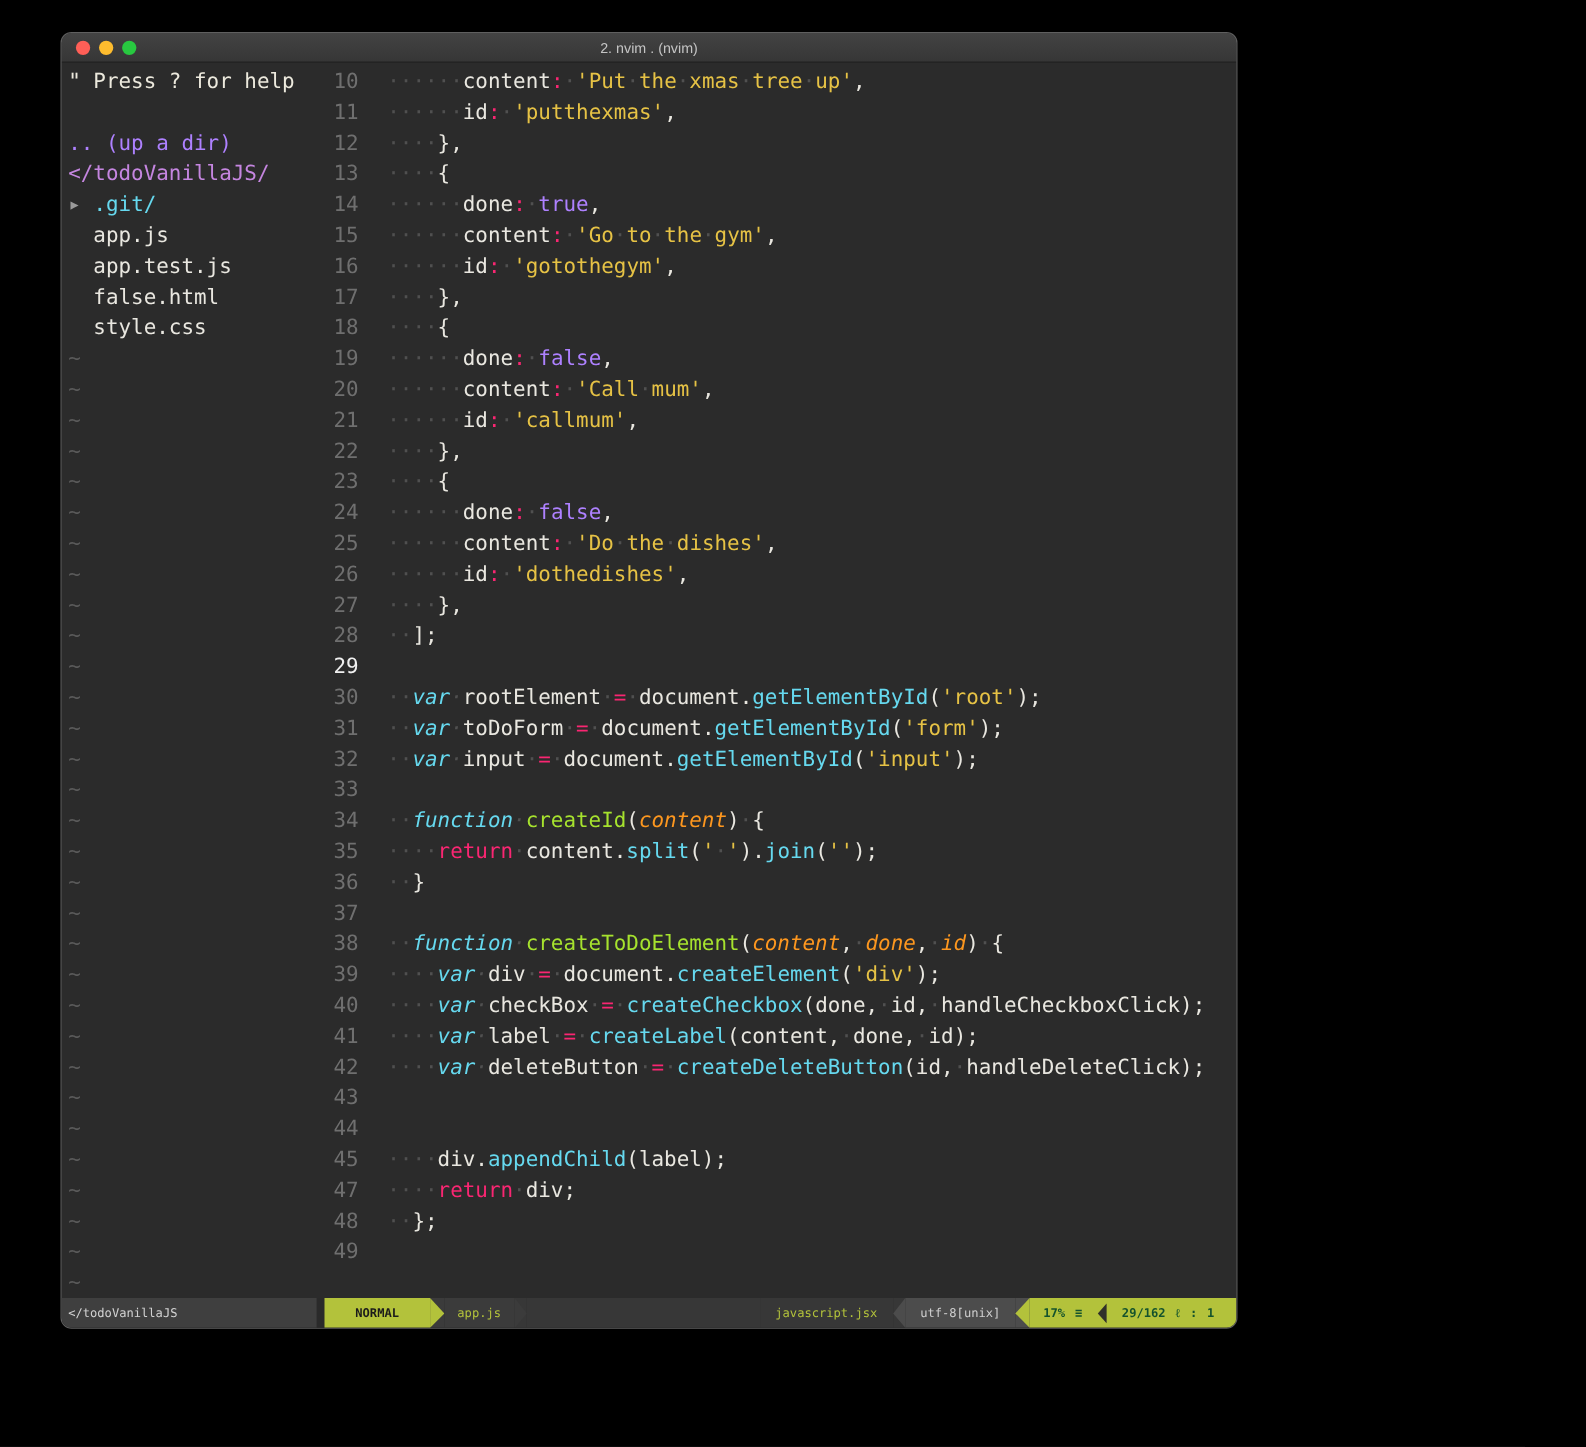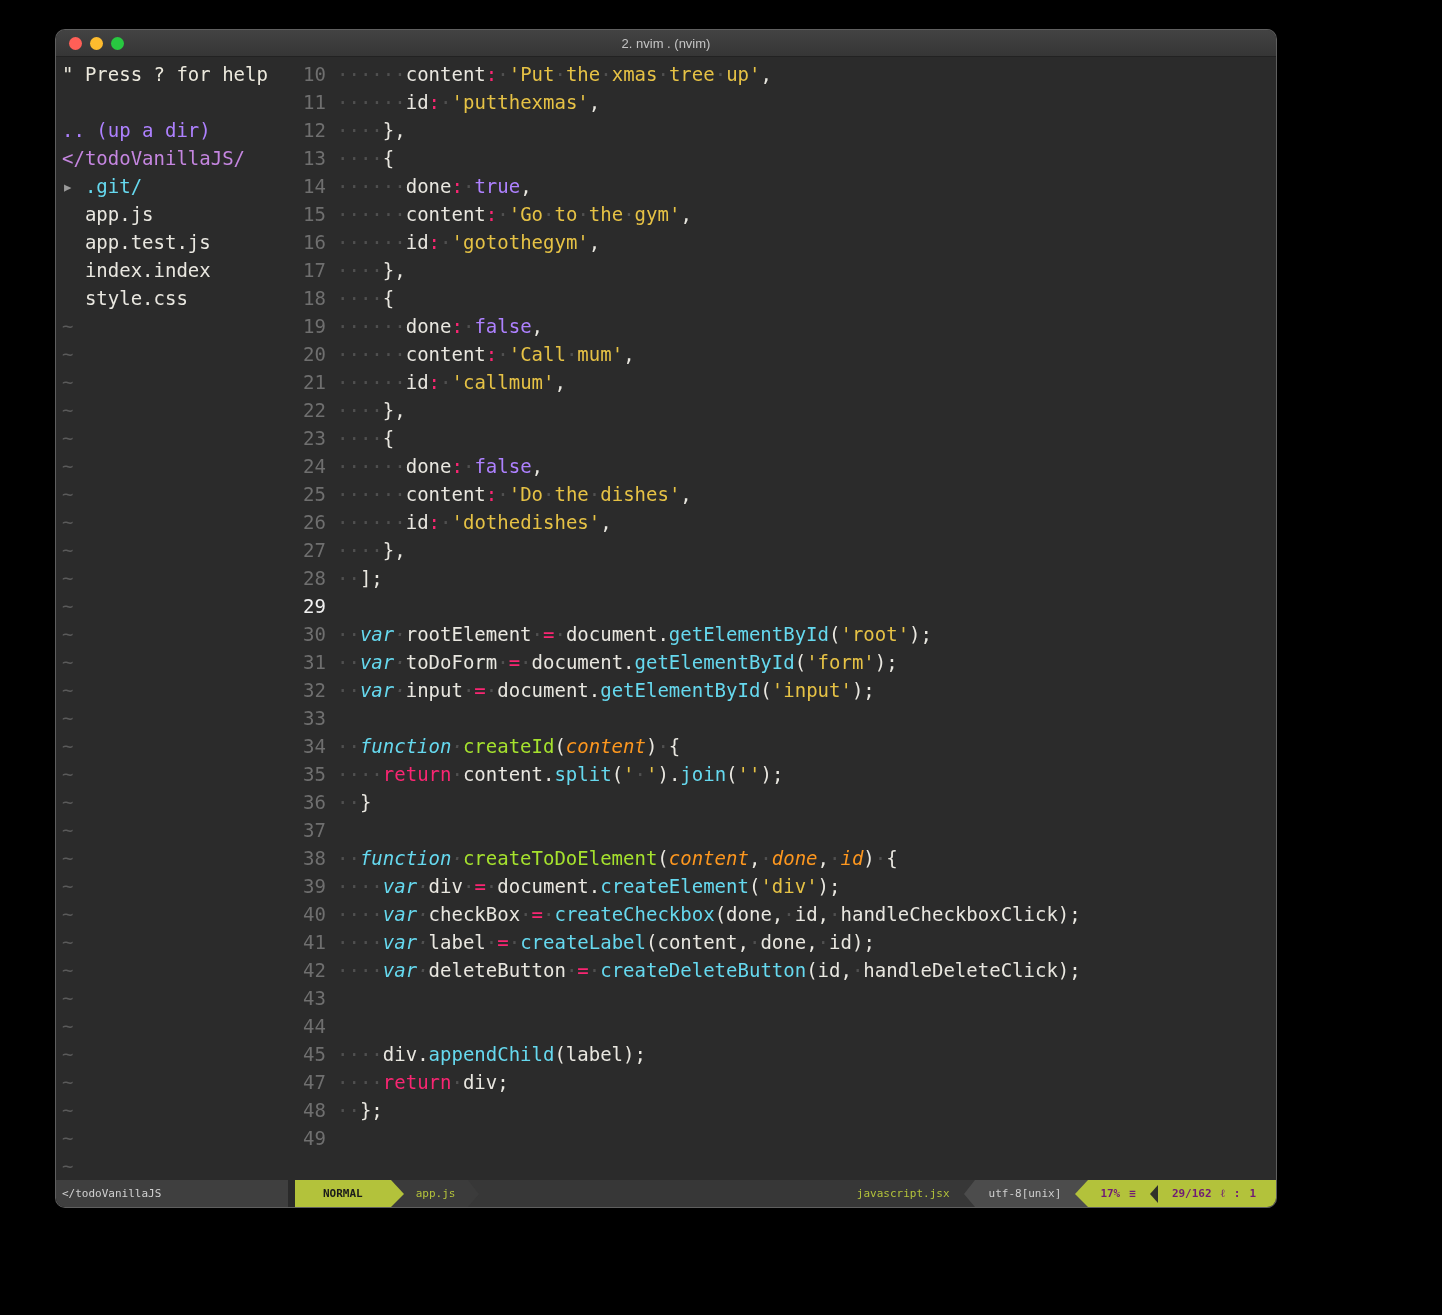"2. nvim . (nvim)" #window { width: 1220px -> 1068px }
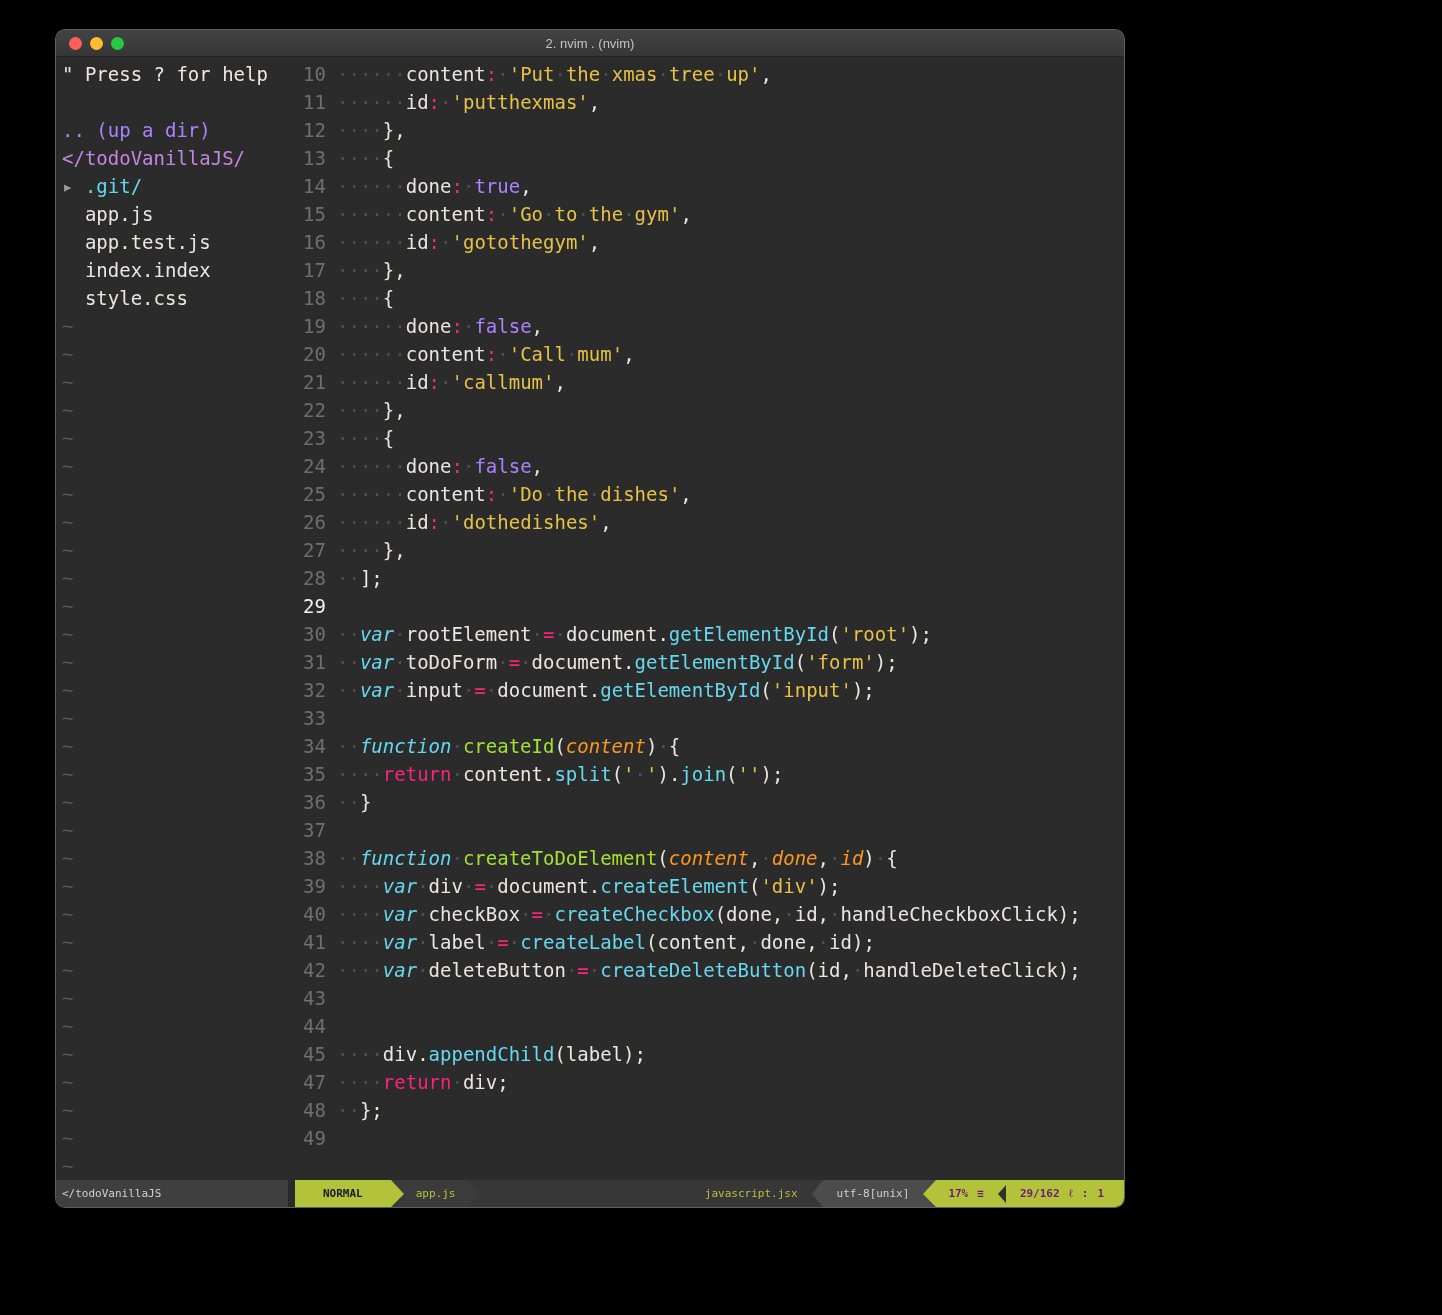"10" .lnum { margin-right: 11px -> 26px }
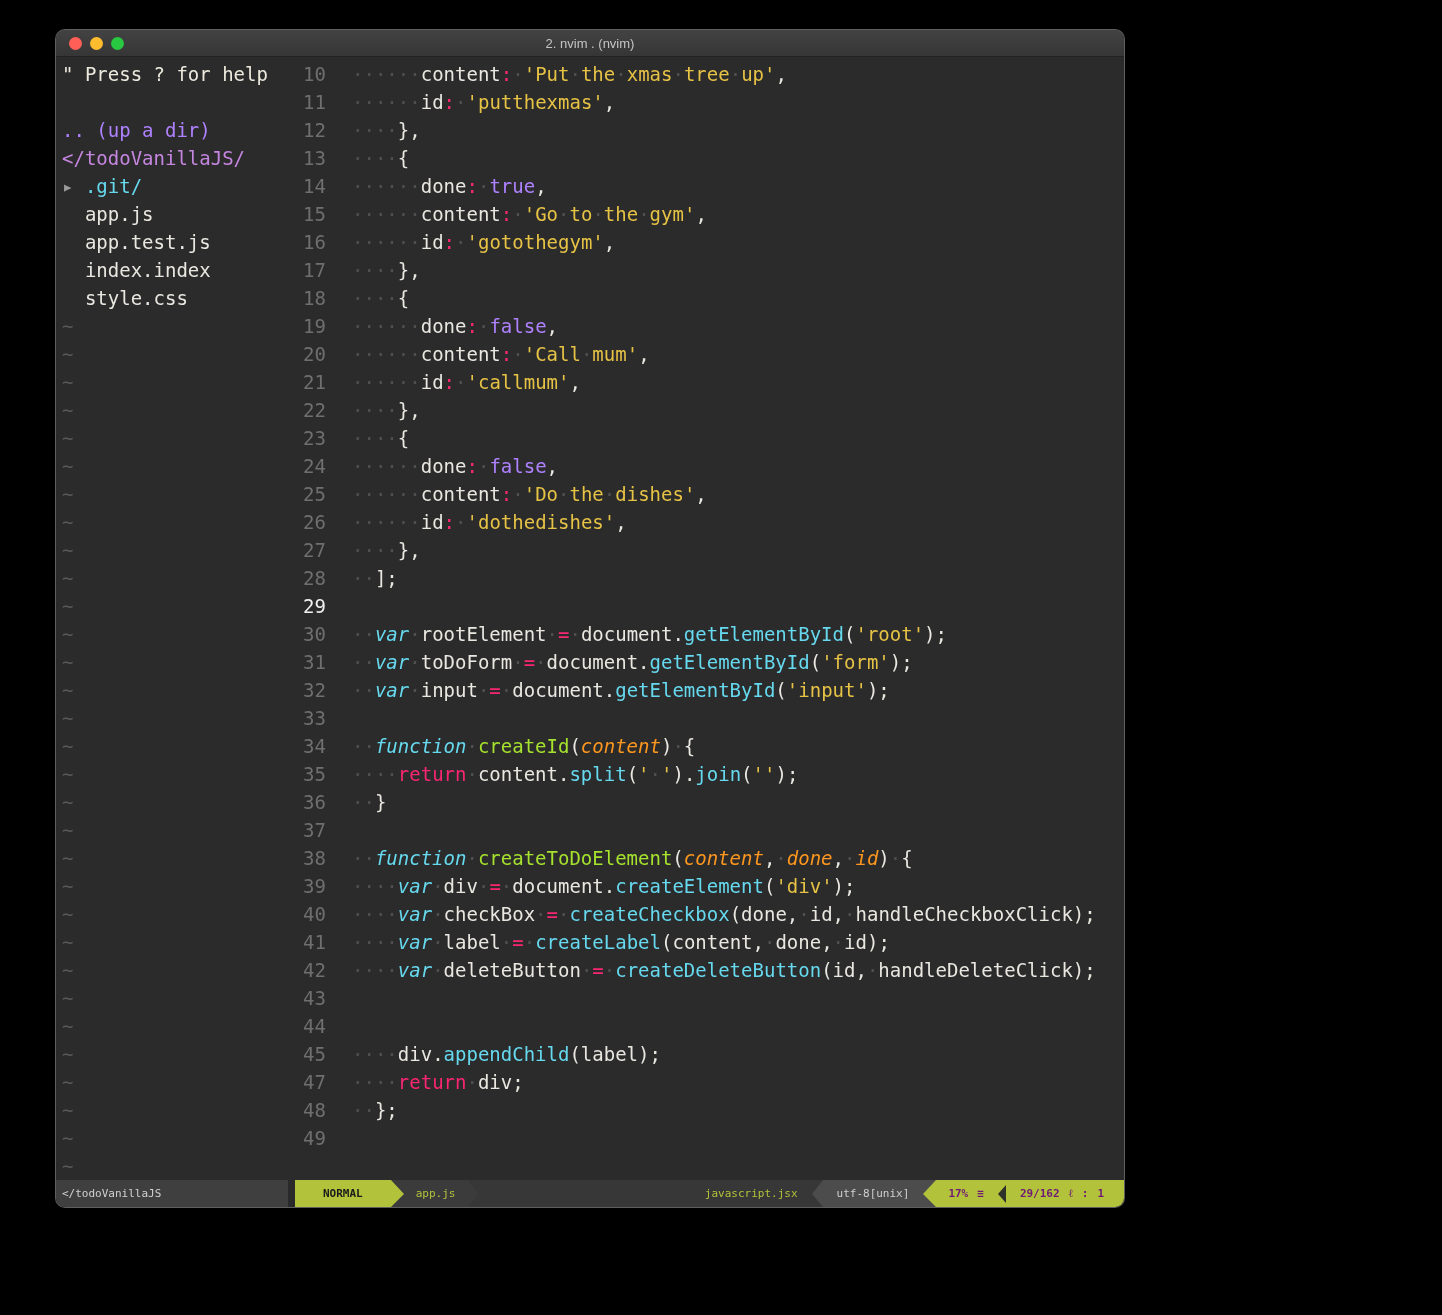"index.index" div.srow { text: index.index -> false.html }
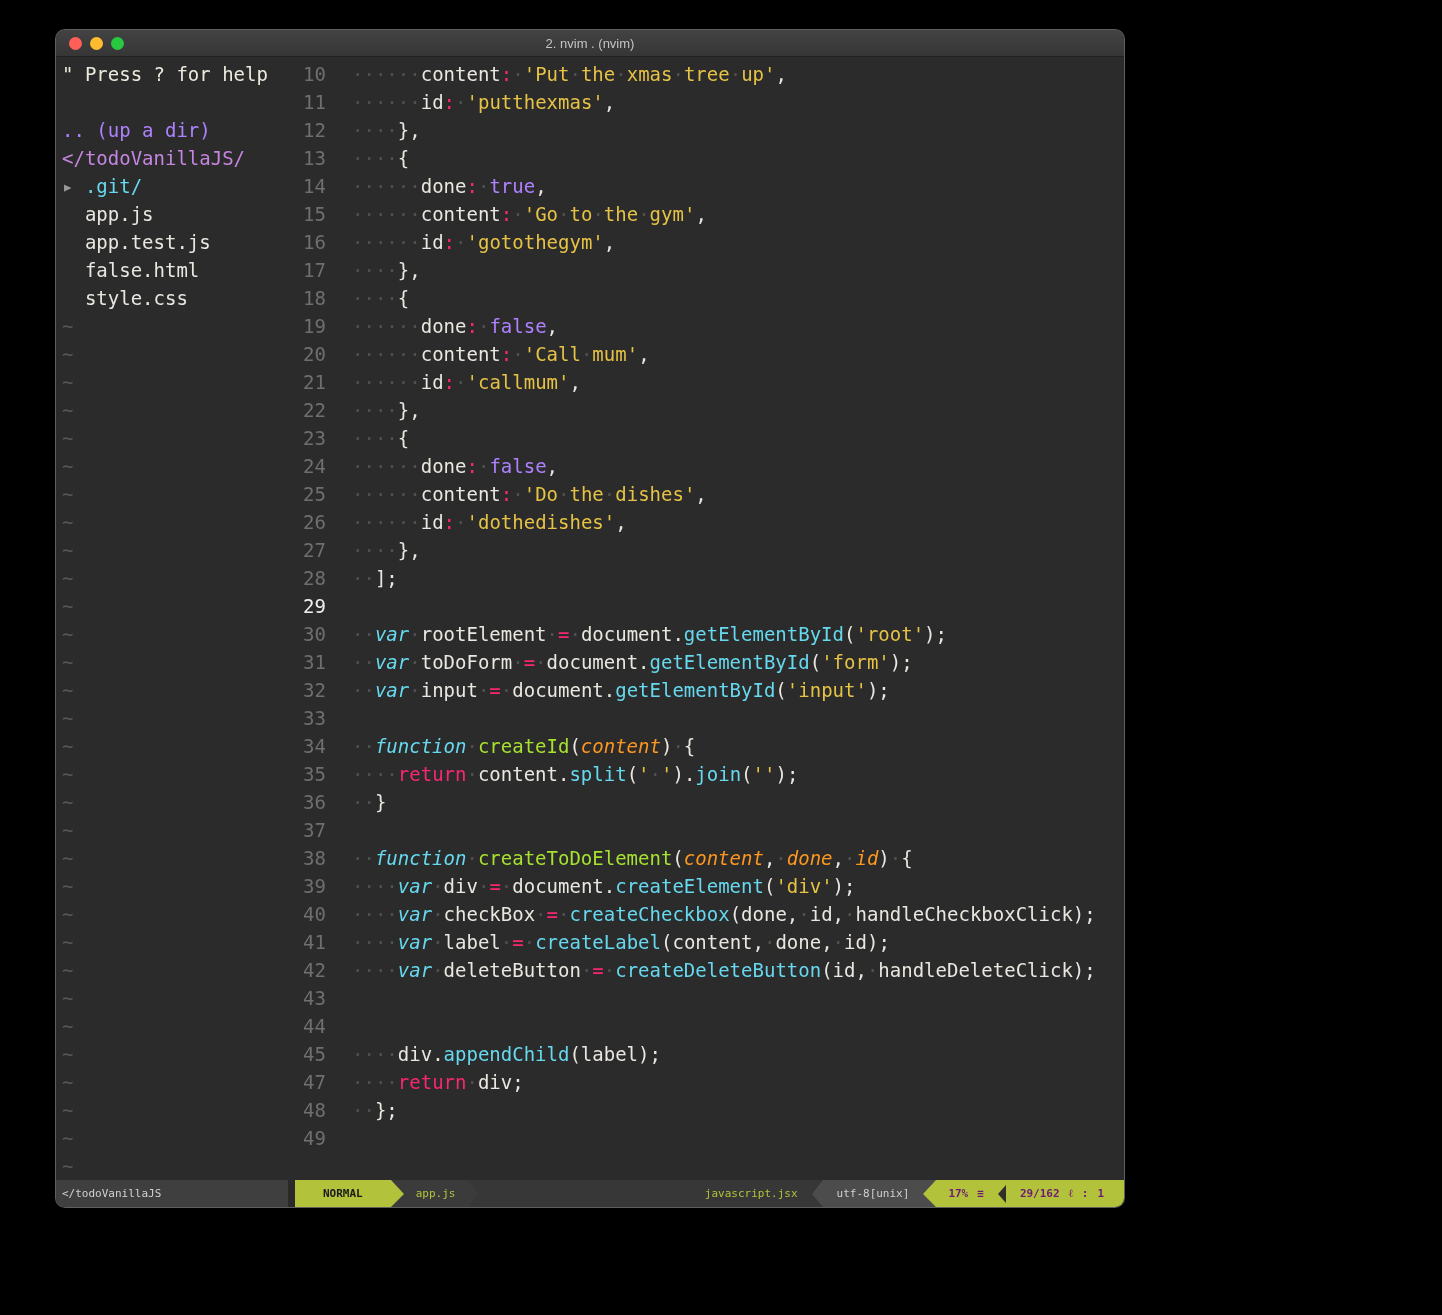"17%" .seg-ruler { color: #701a75 -> #14532d }
